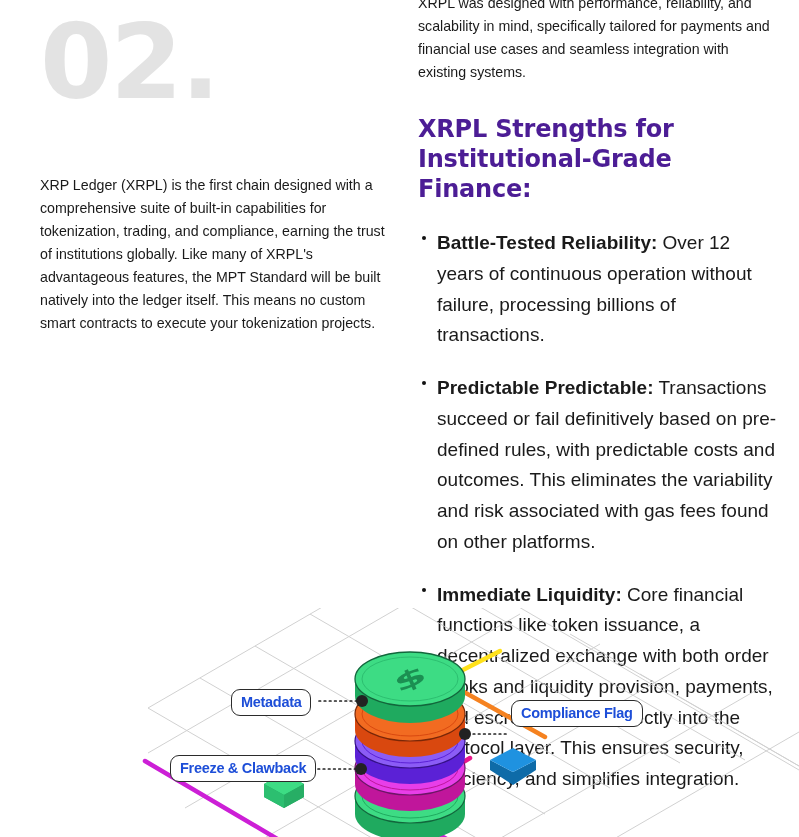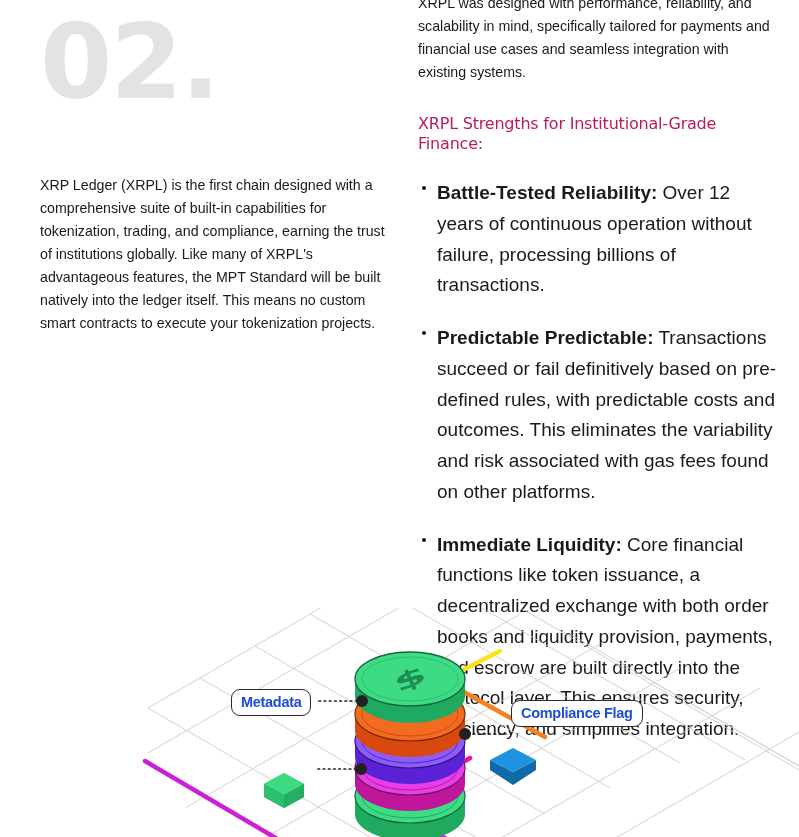"XRPL Strengths for Institutional-Grade" .sub-heading { color: #be185d -> #4c1d95; font-size: 16px -> 24px; font-weight: 400 -> 700 }
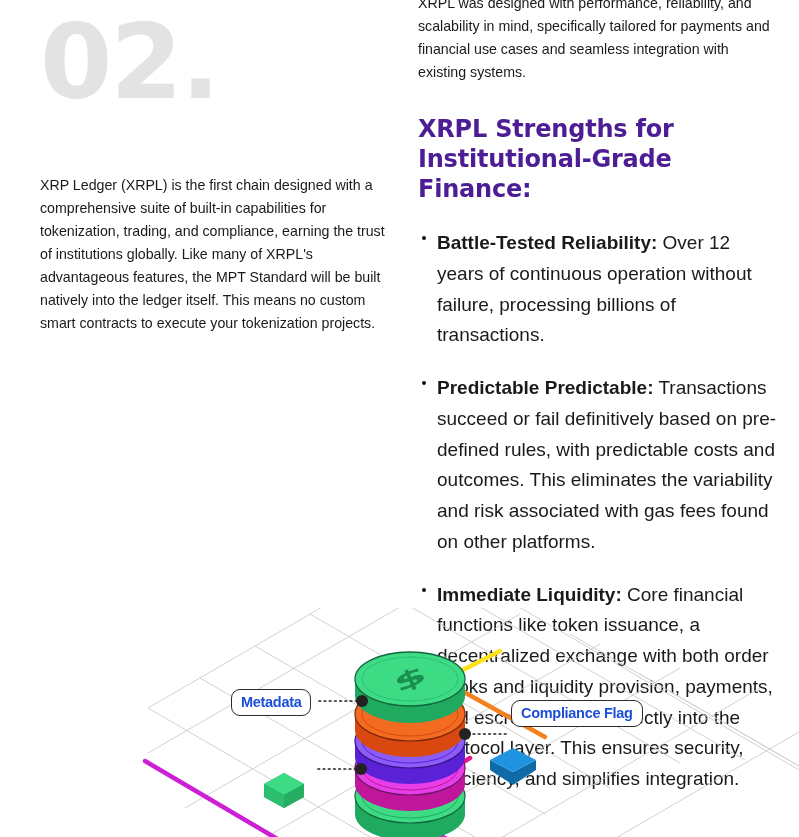"Freeze & Clawback" div.callout-box { html: none -> <div>Freeze &amp; Clawback</div> }
